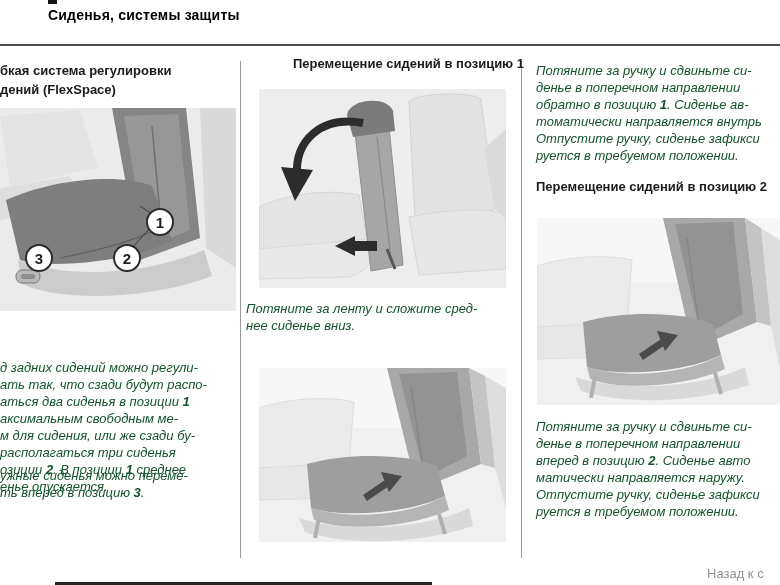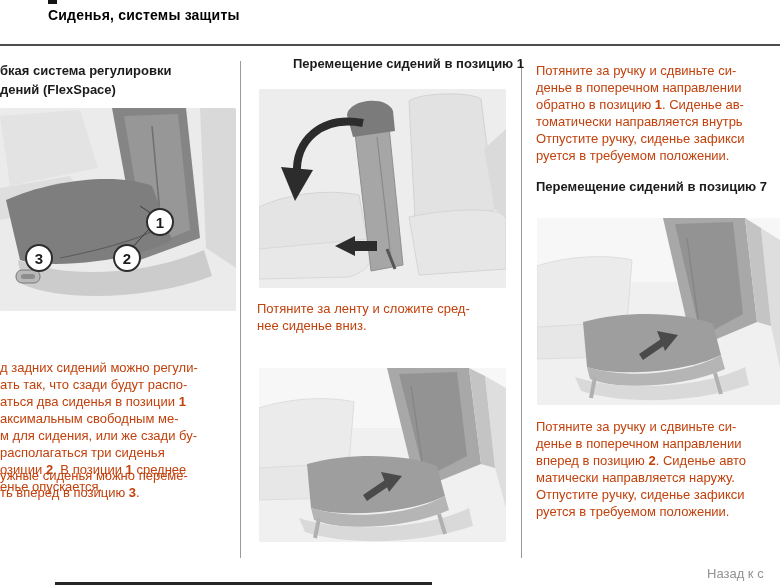"Потяните за ручку и сдвиньте" .body-text { color: #c2410c -> #14532d; font-style: none -> italic }
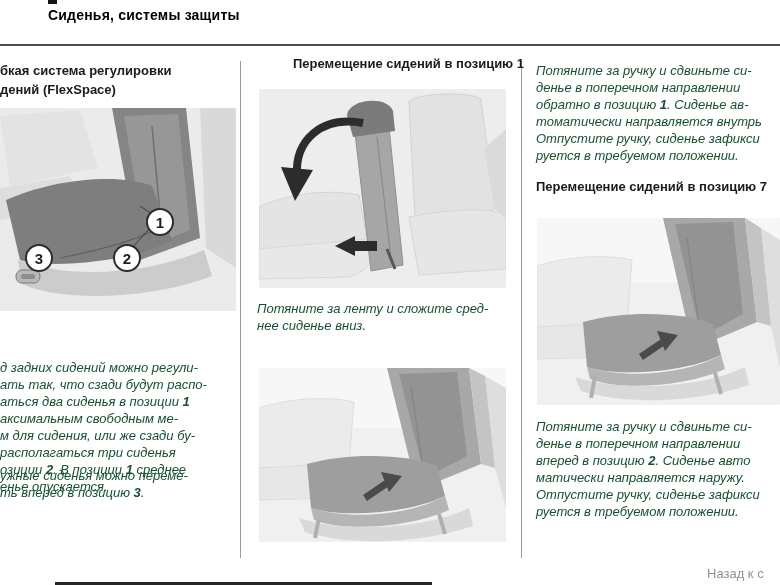"Перемещение сидений в позицию 7" div.abs { text: 7 -> 2 }
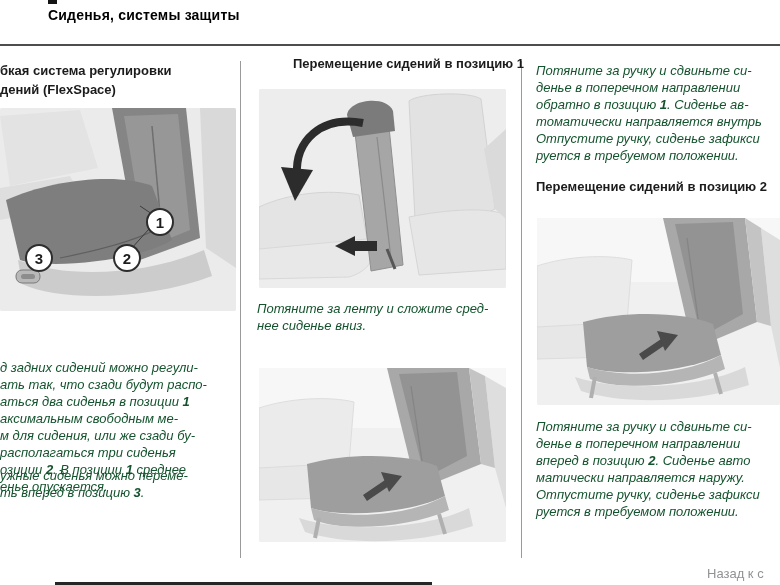"Потяните за ленту и сложите" div.abs { left: 257px -> 246px }
